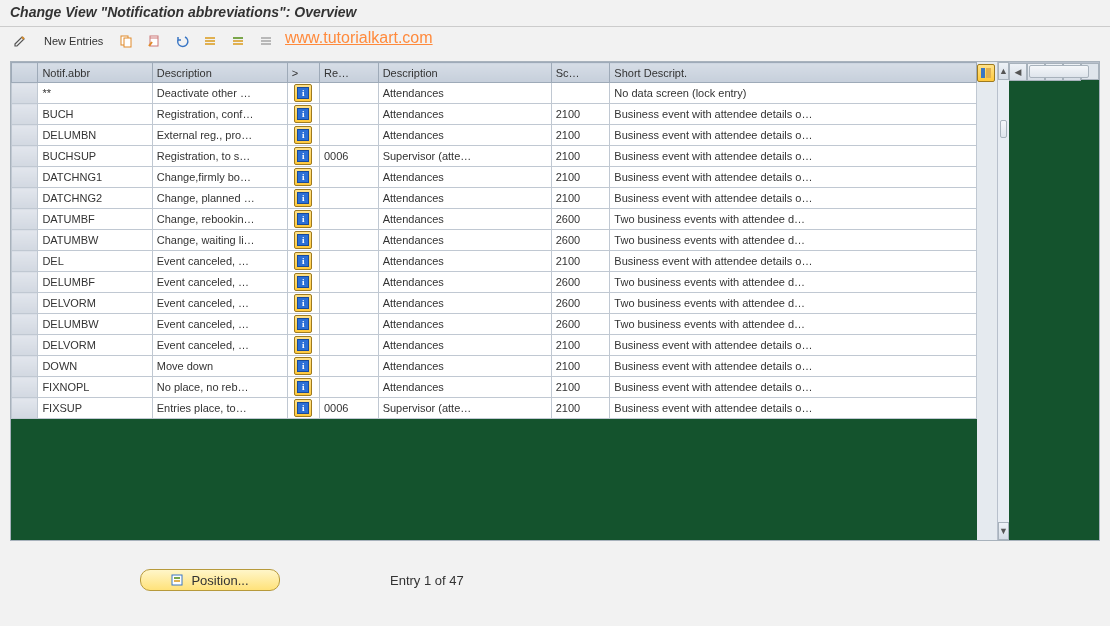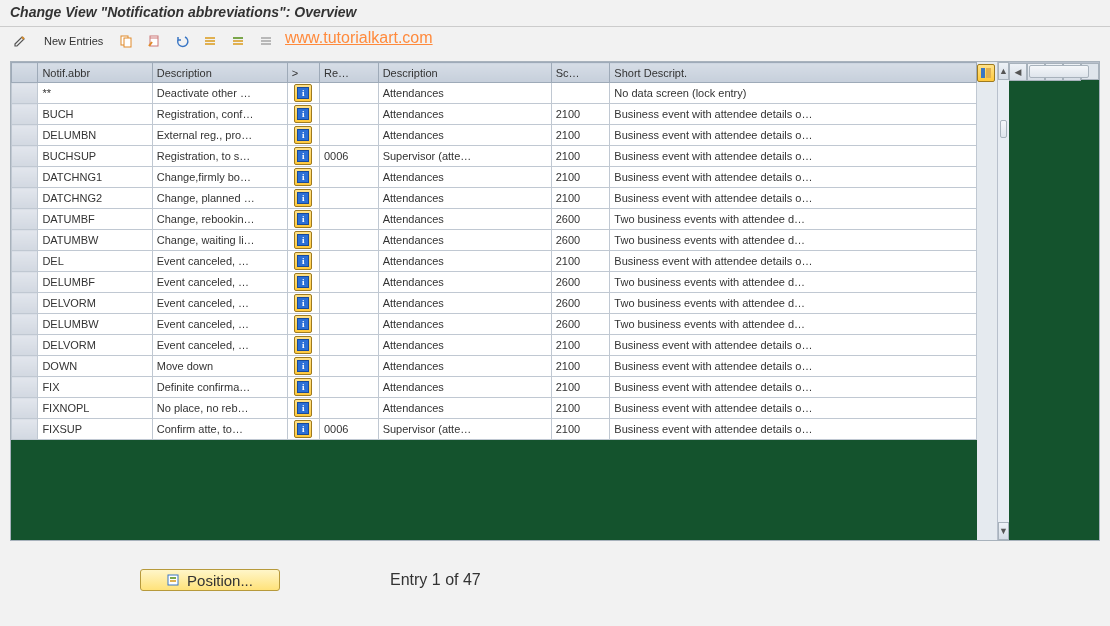"FIX" tr { html: <tr> <td></td> <td>FIX</td> <td>Definite confirma…</td> <td><span> <span>i</span> </span></td> <td></td> <td>Attendances</td> <td>2100</td> <td>Business event with attendee details o…</td> </tr> -> none }
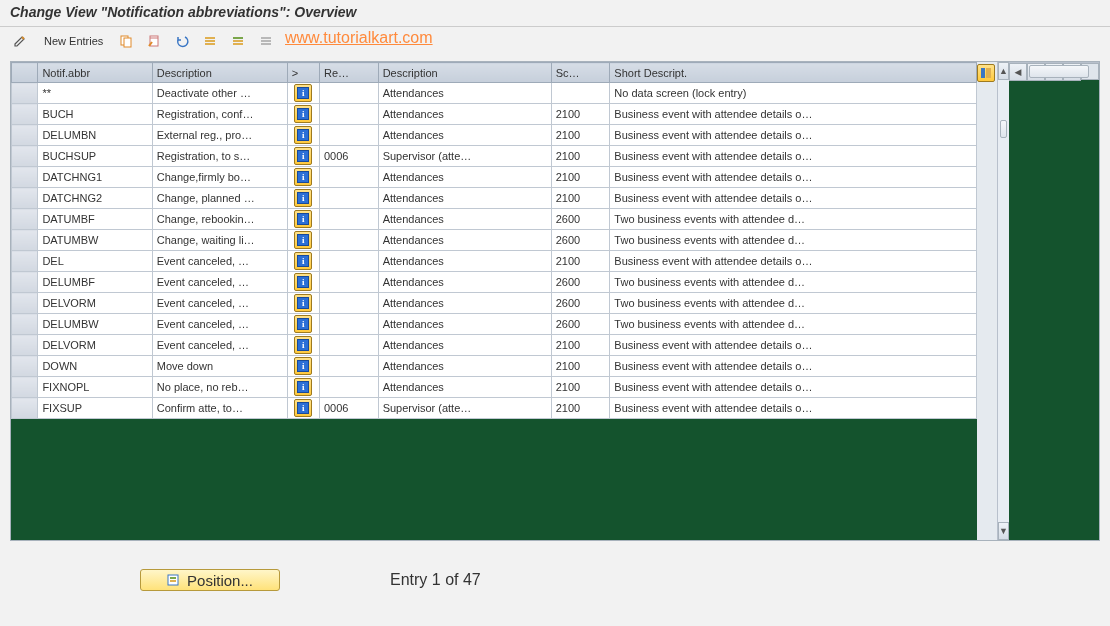"Confirm atte, to…" td.txt { text: Confirm atte -> Entries place }
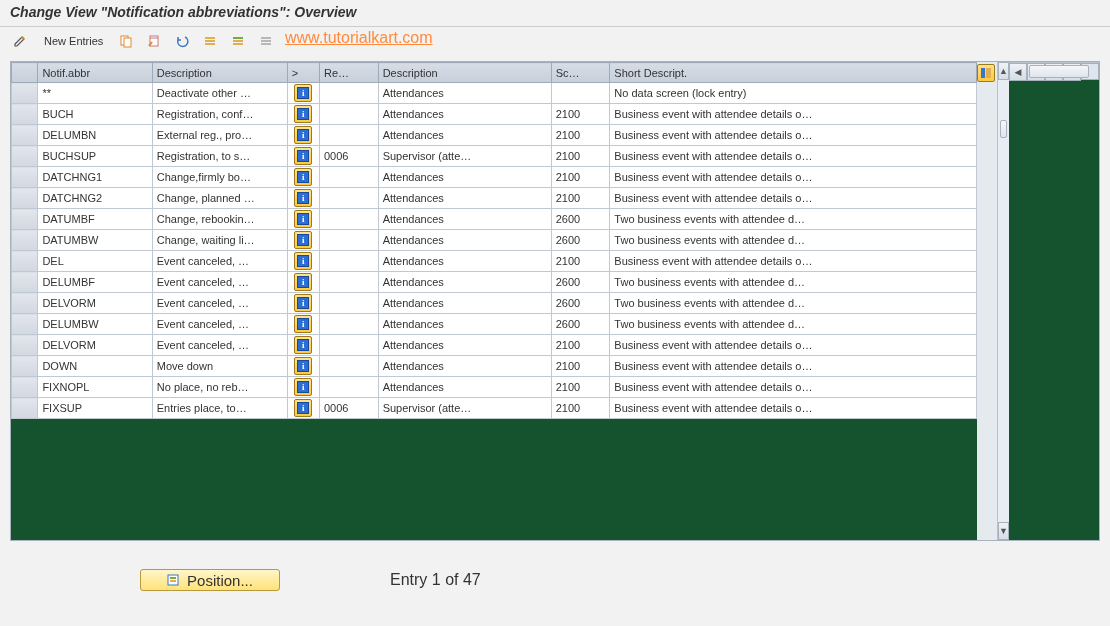"Position..." .position-btn { border-radius: 3px -> 10px; font-size: 15px -> 13px }
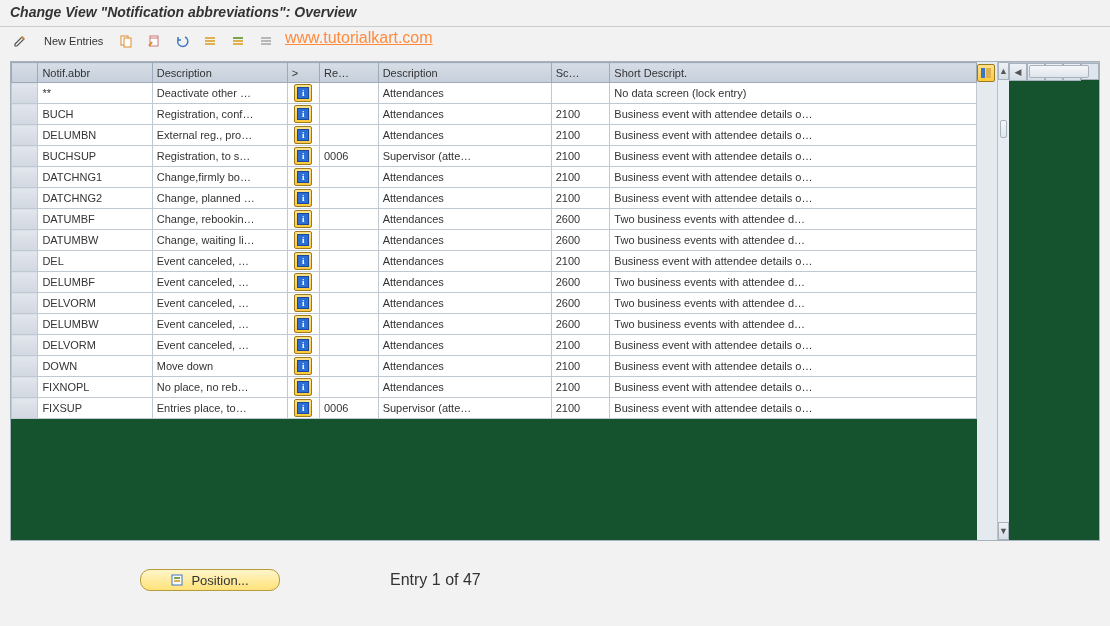"Entry 1 of 47" .entry-text { font-size: 16px -> 13px }
